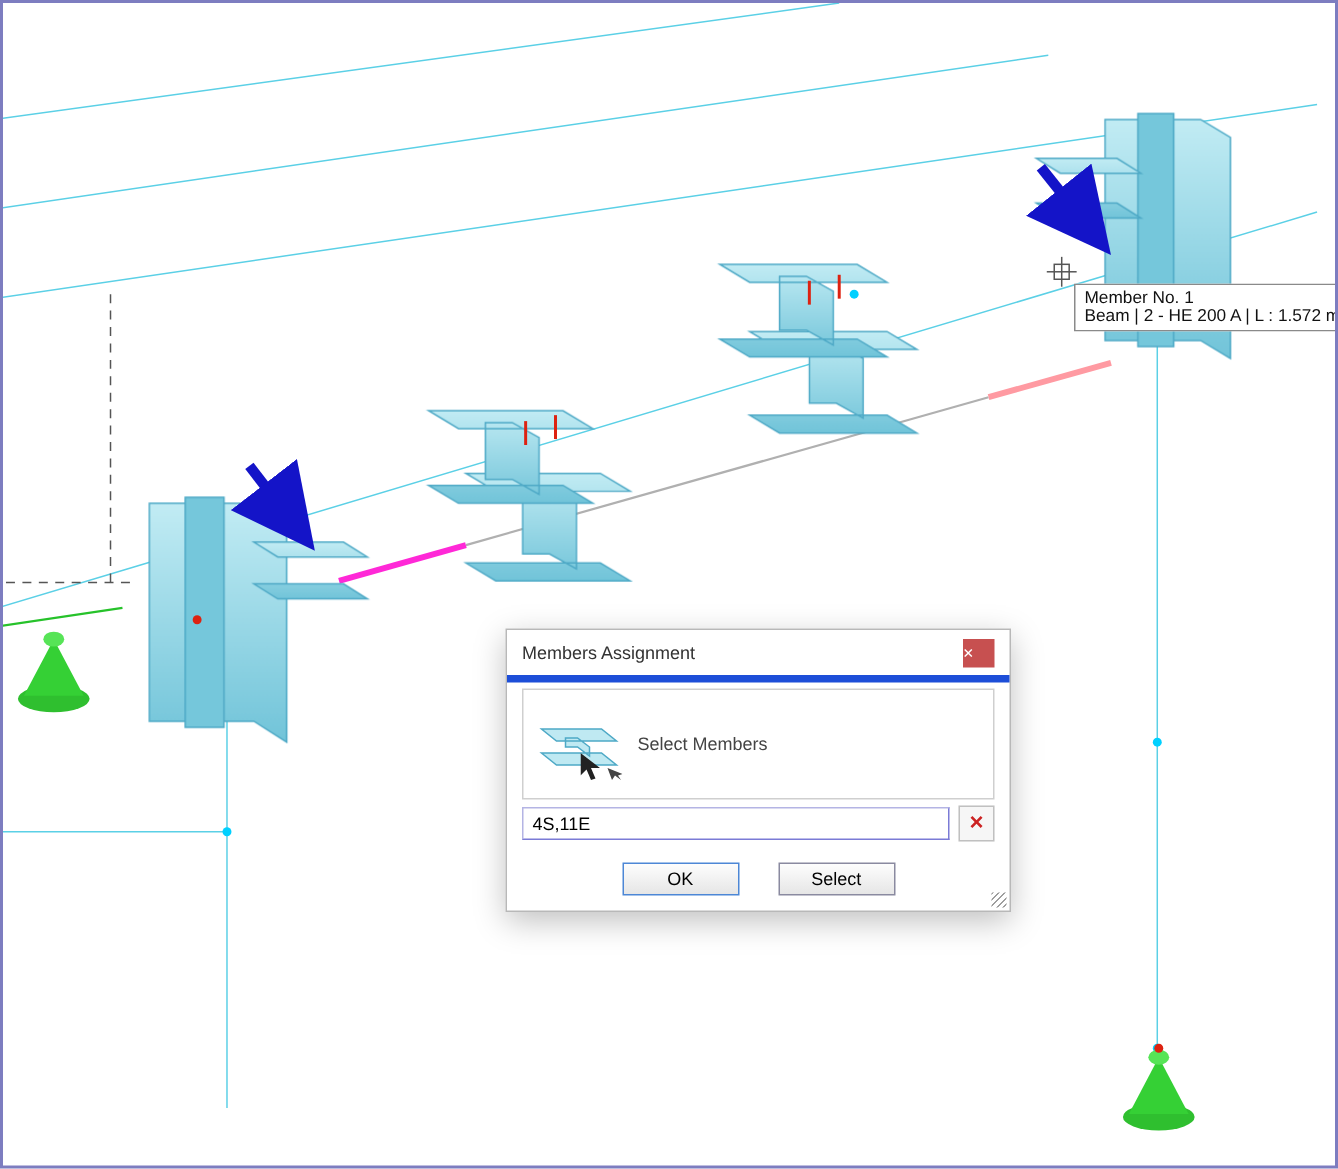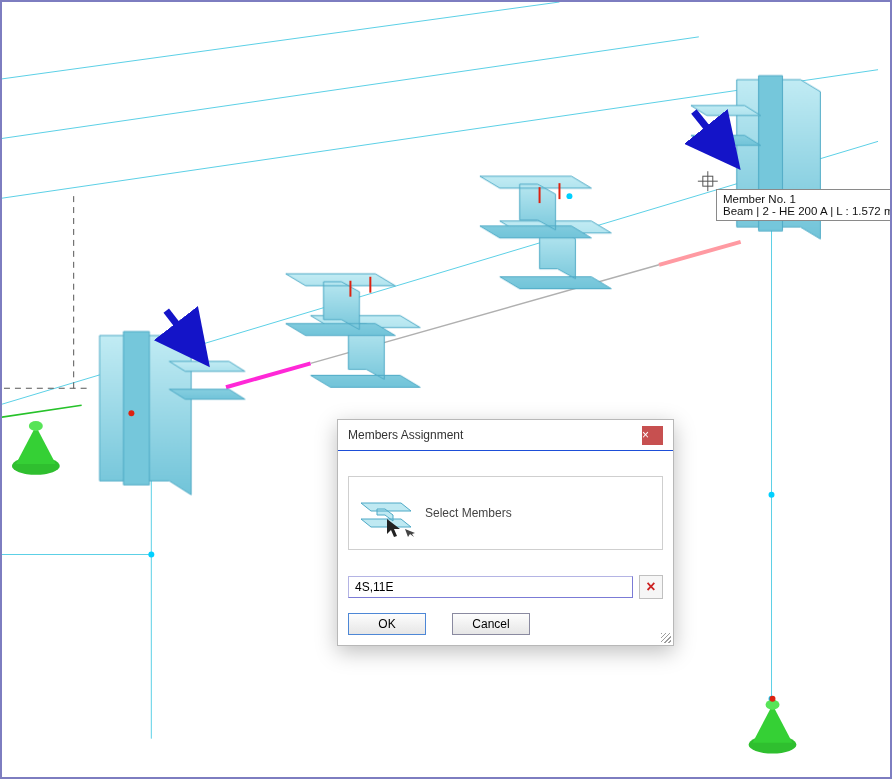"Members Assignment" .dlg-head { border-bottom: 1px solid #1d4ed8 -> 5px solid #1d4ed8 }
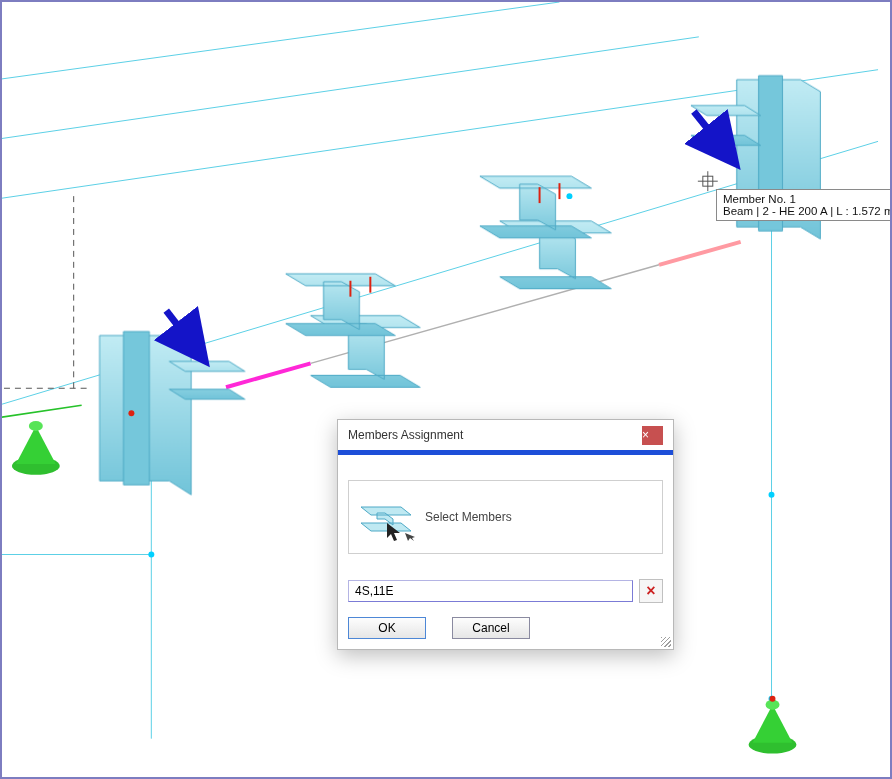"Select Members" .pane { margin: 25px 10px -> 4px 10px }
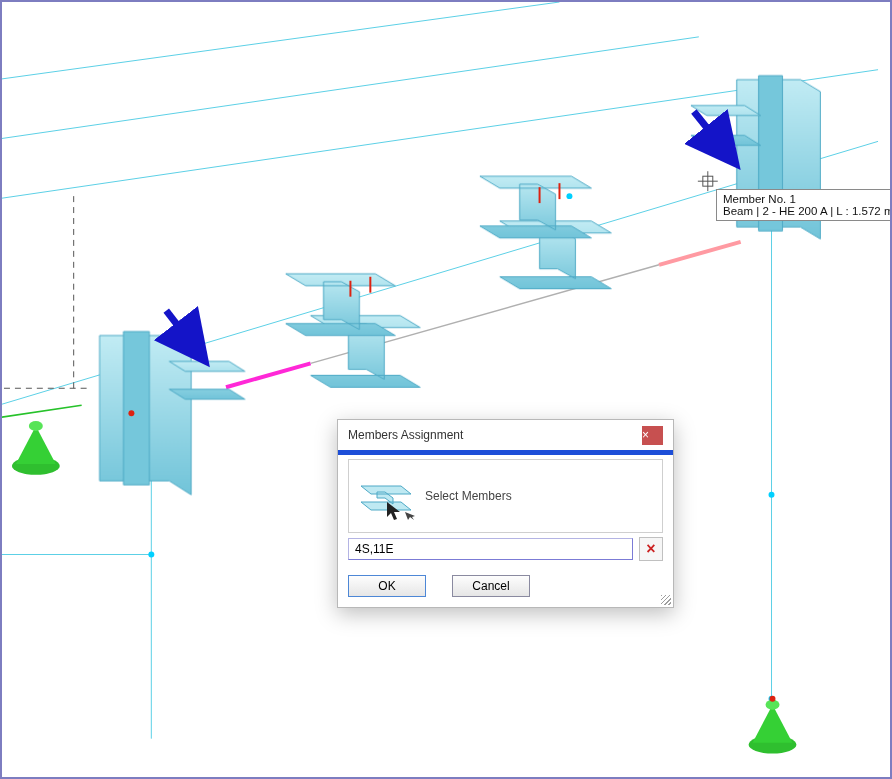"OK" .btns { justify-content: flex-start -> center }
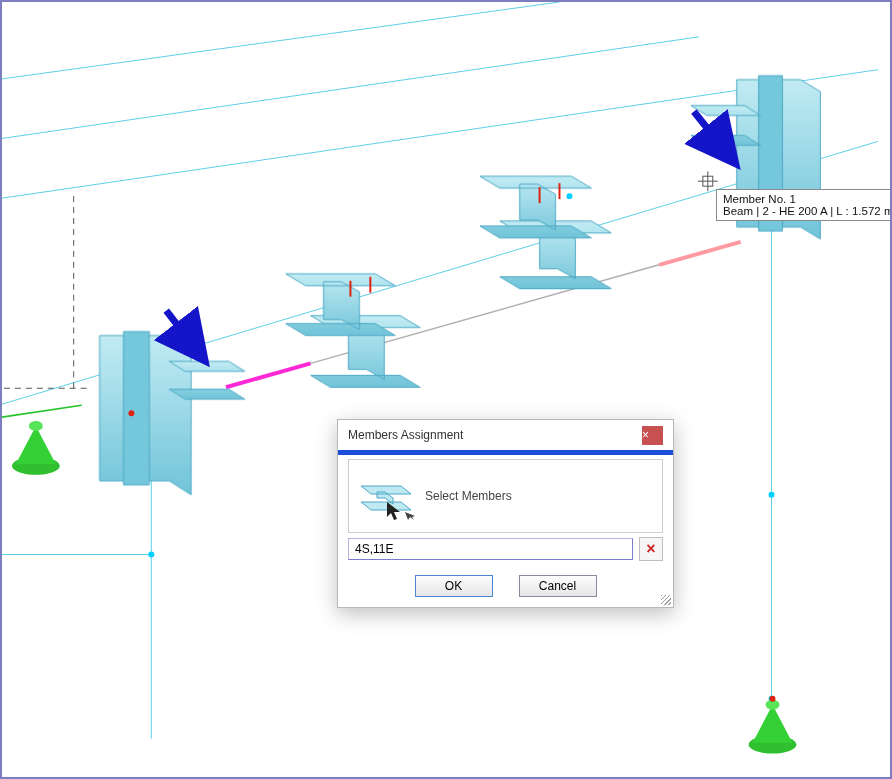"Cancel" button.btn { text: Cancel -> Select }
